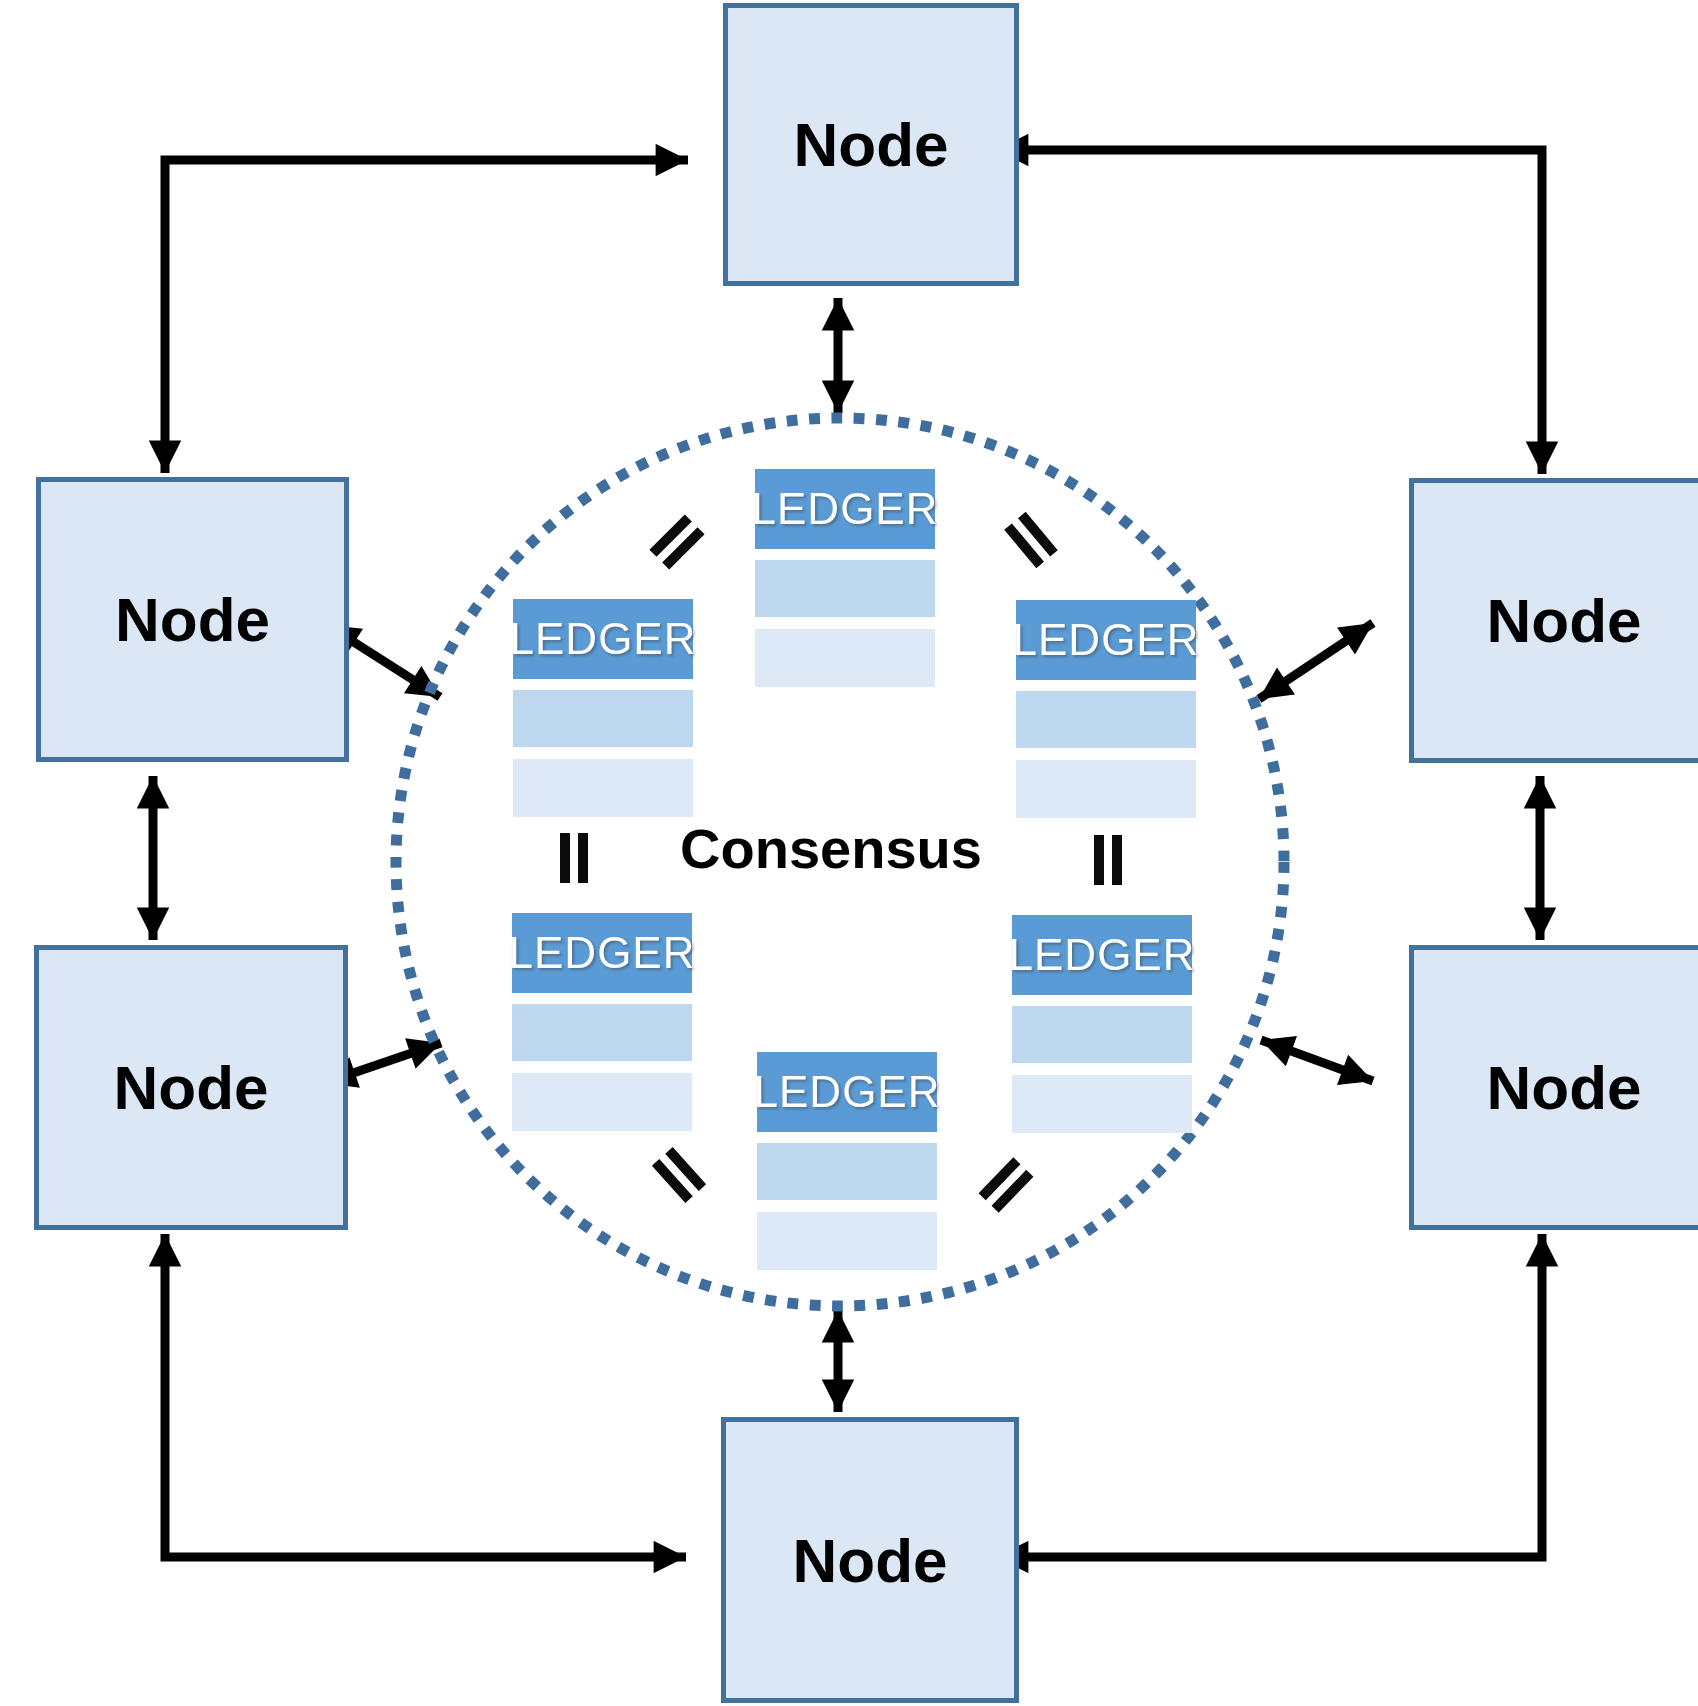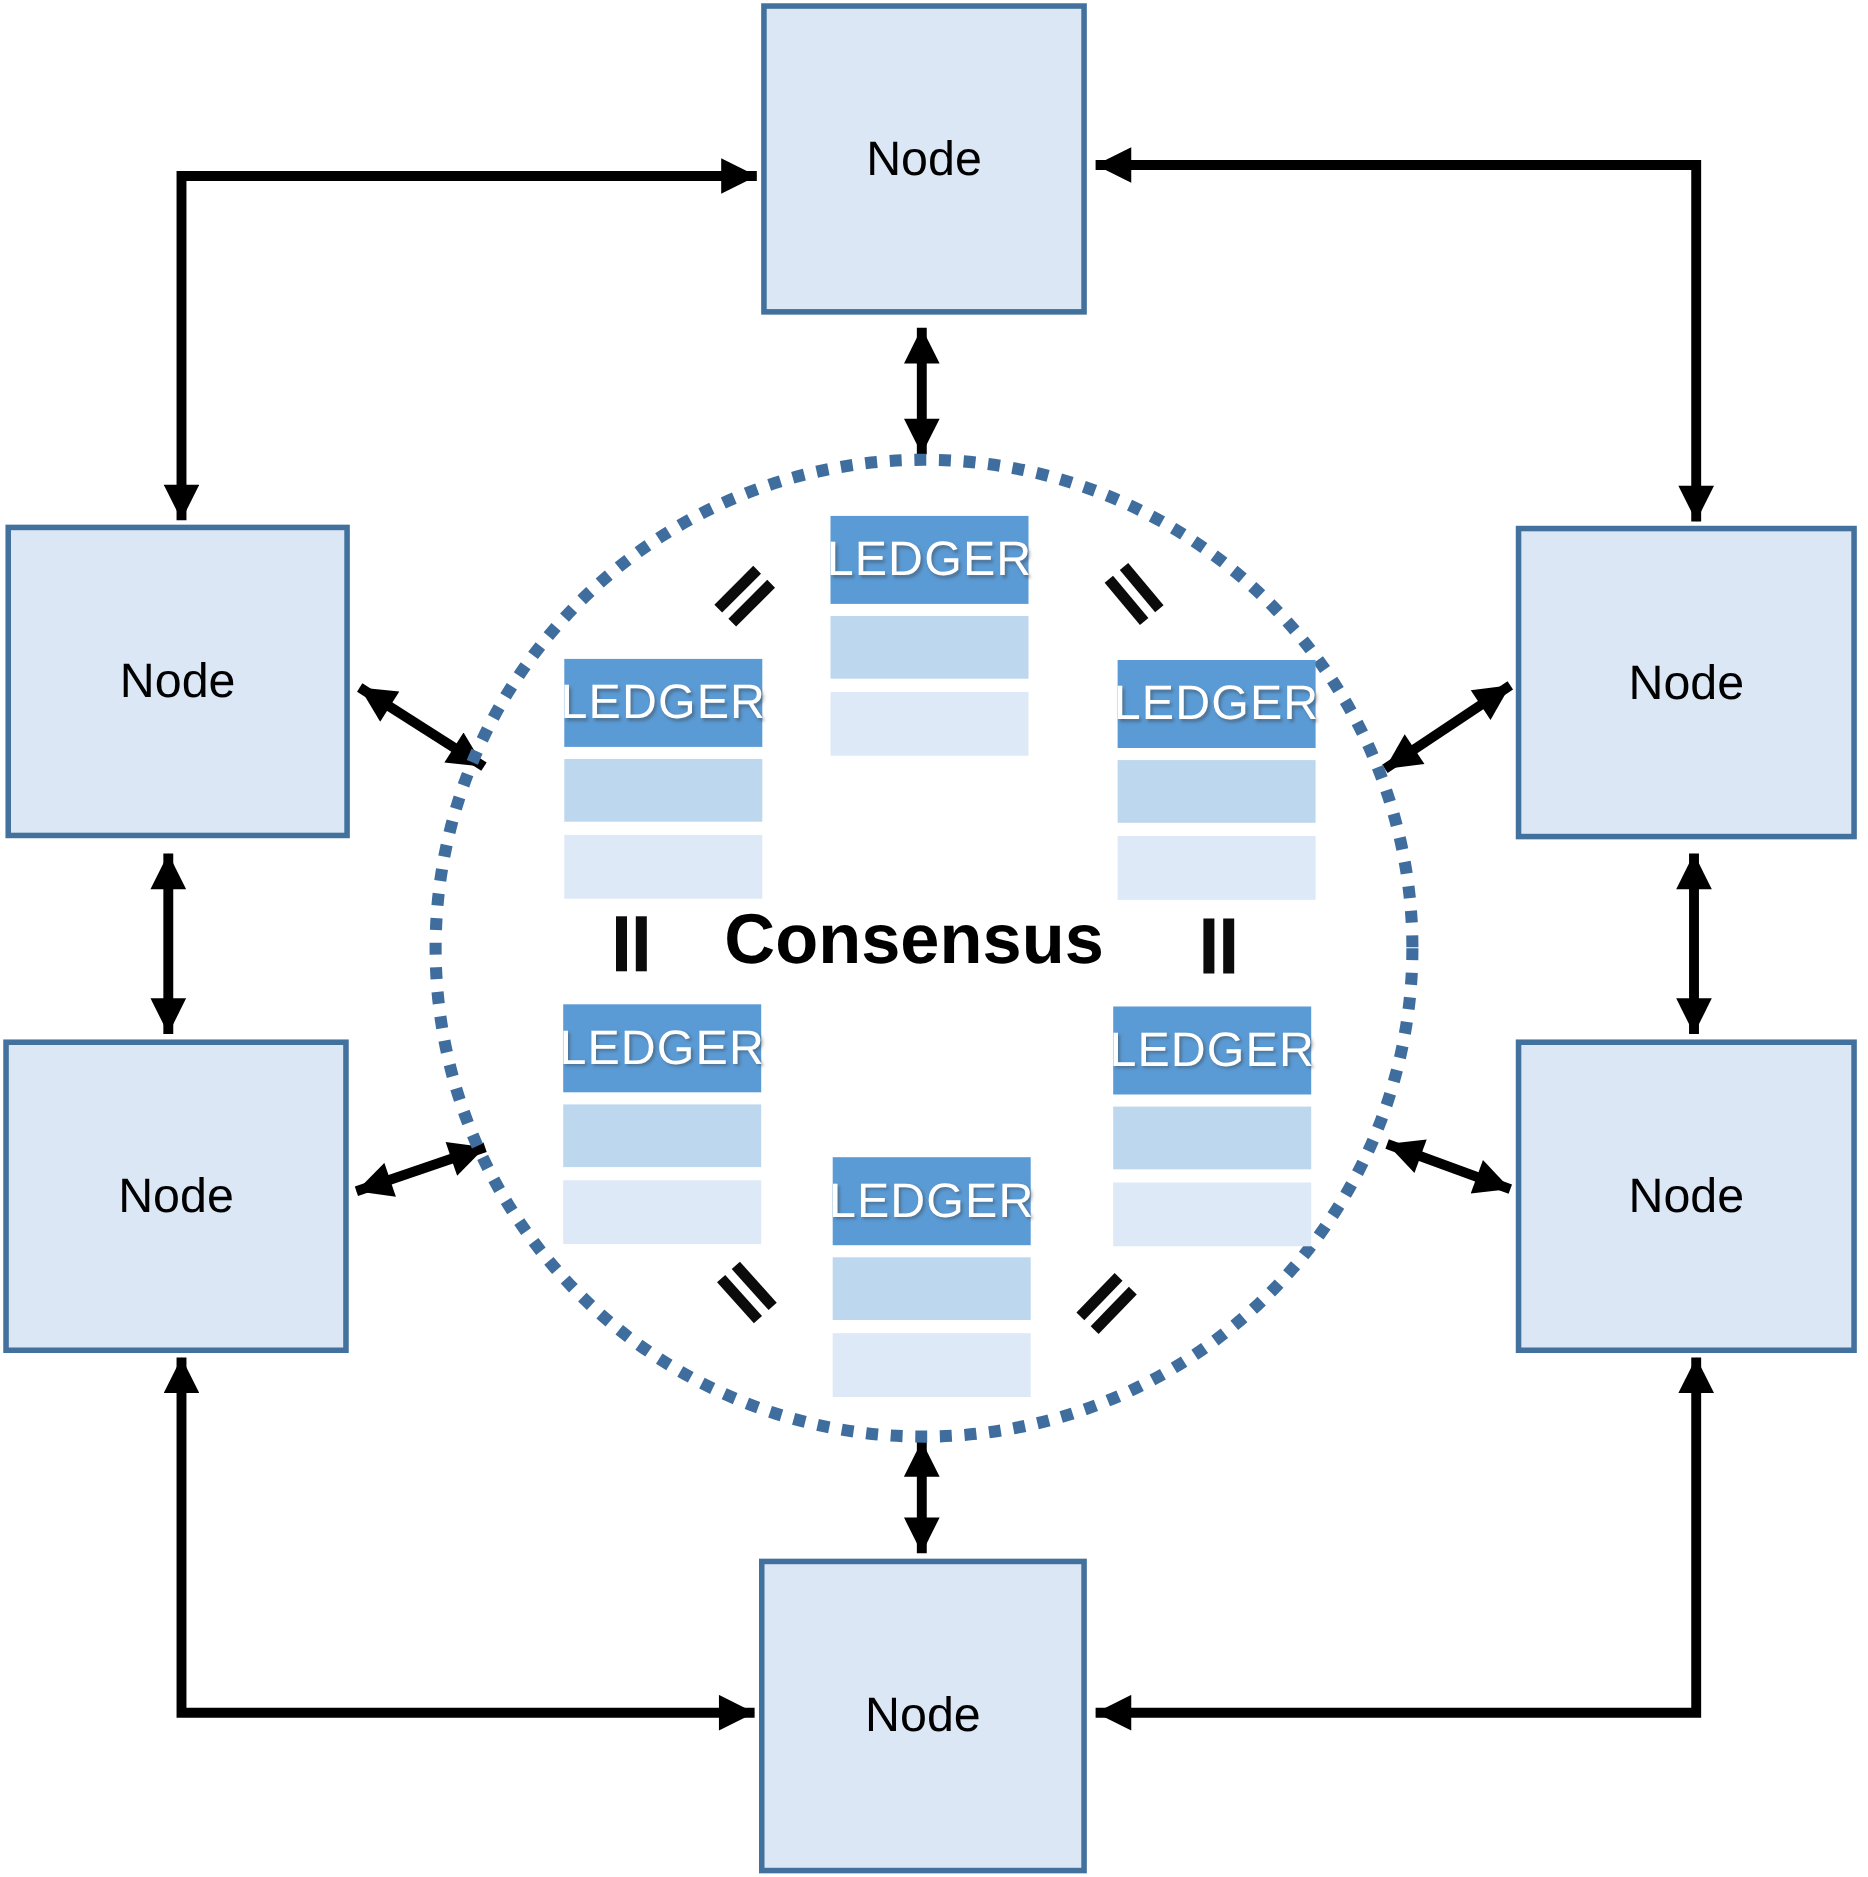"Node" .node { font-size: 44px -> 62px; font-weight: normal -> bold; margin-left: none -> 31px }
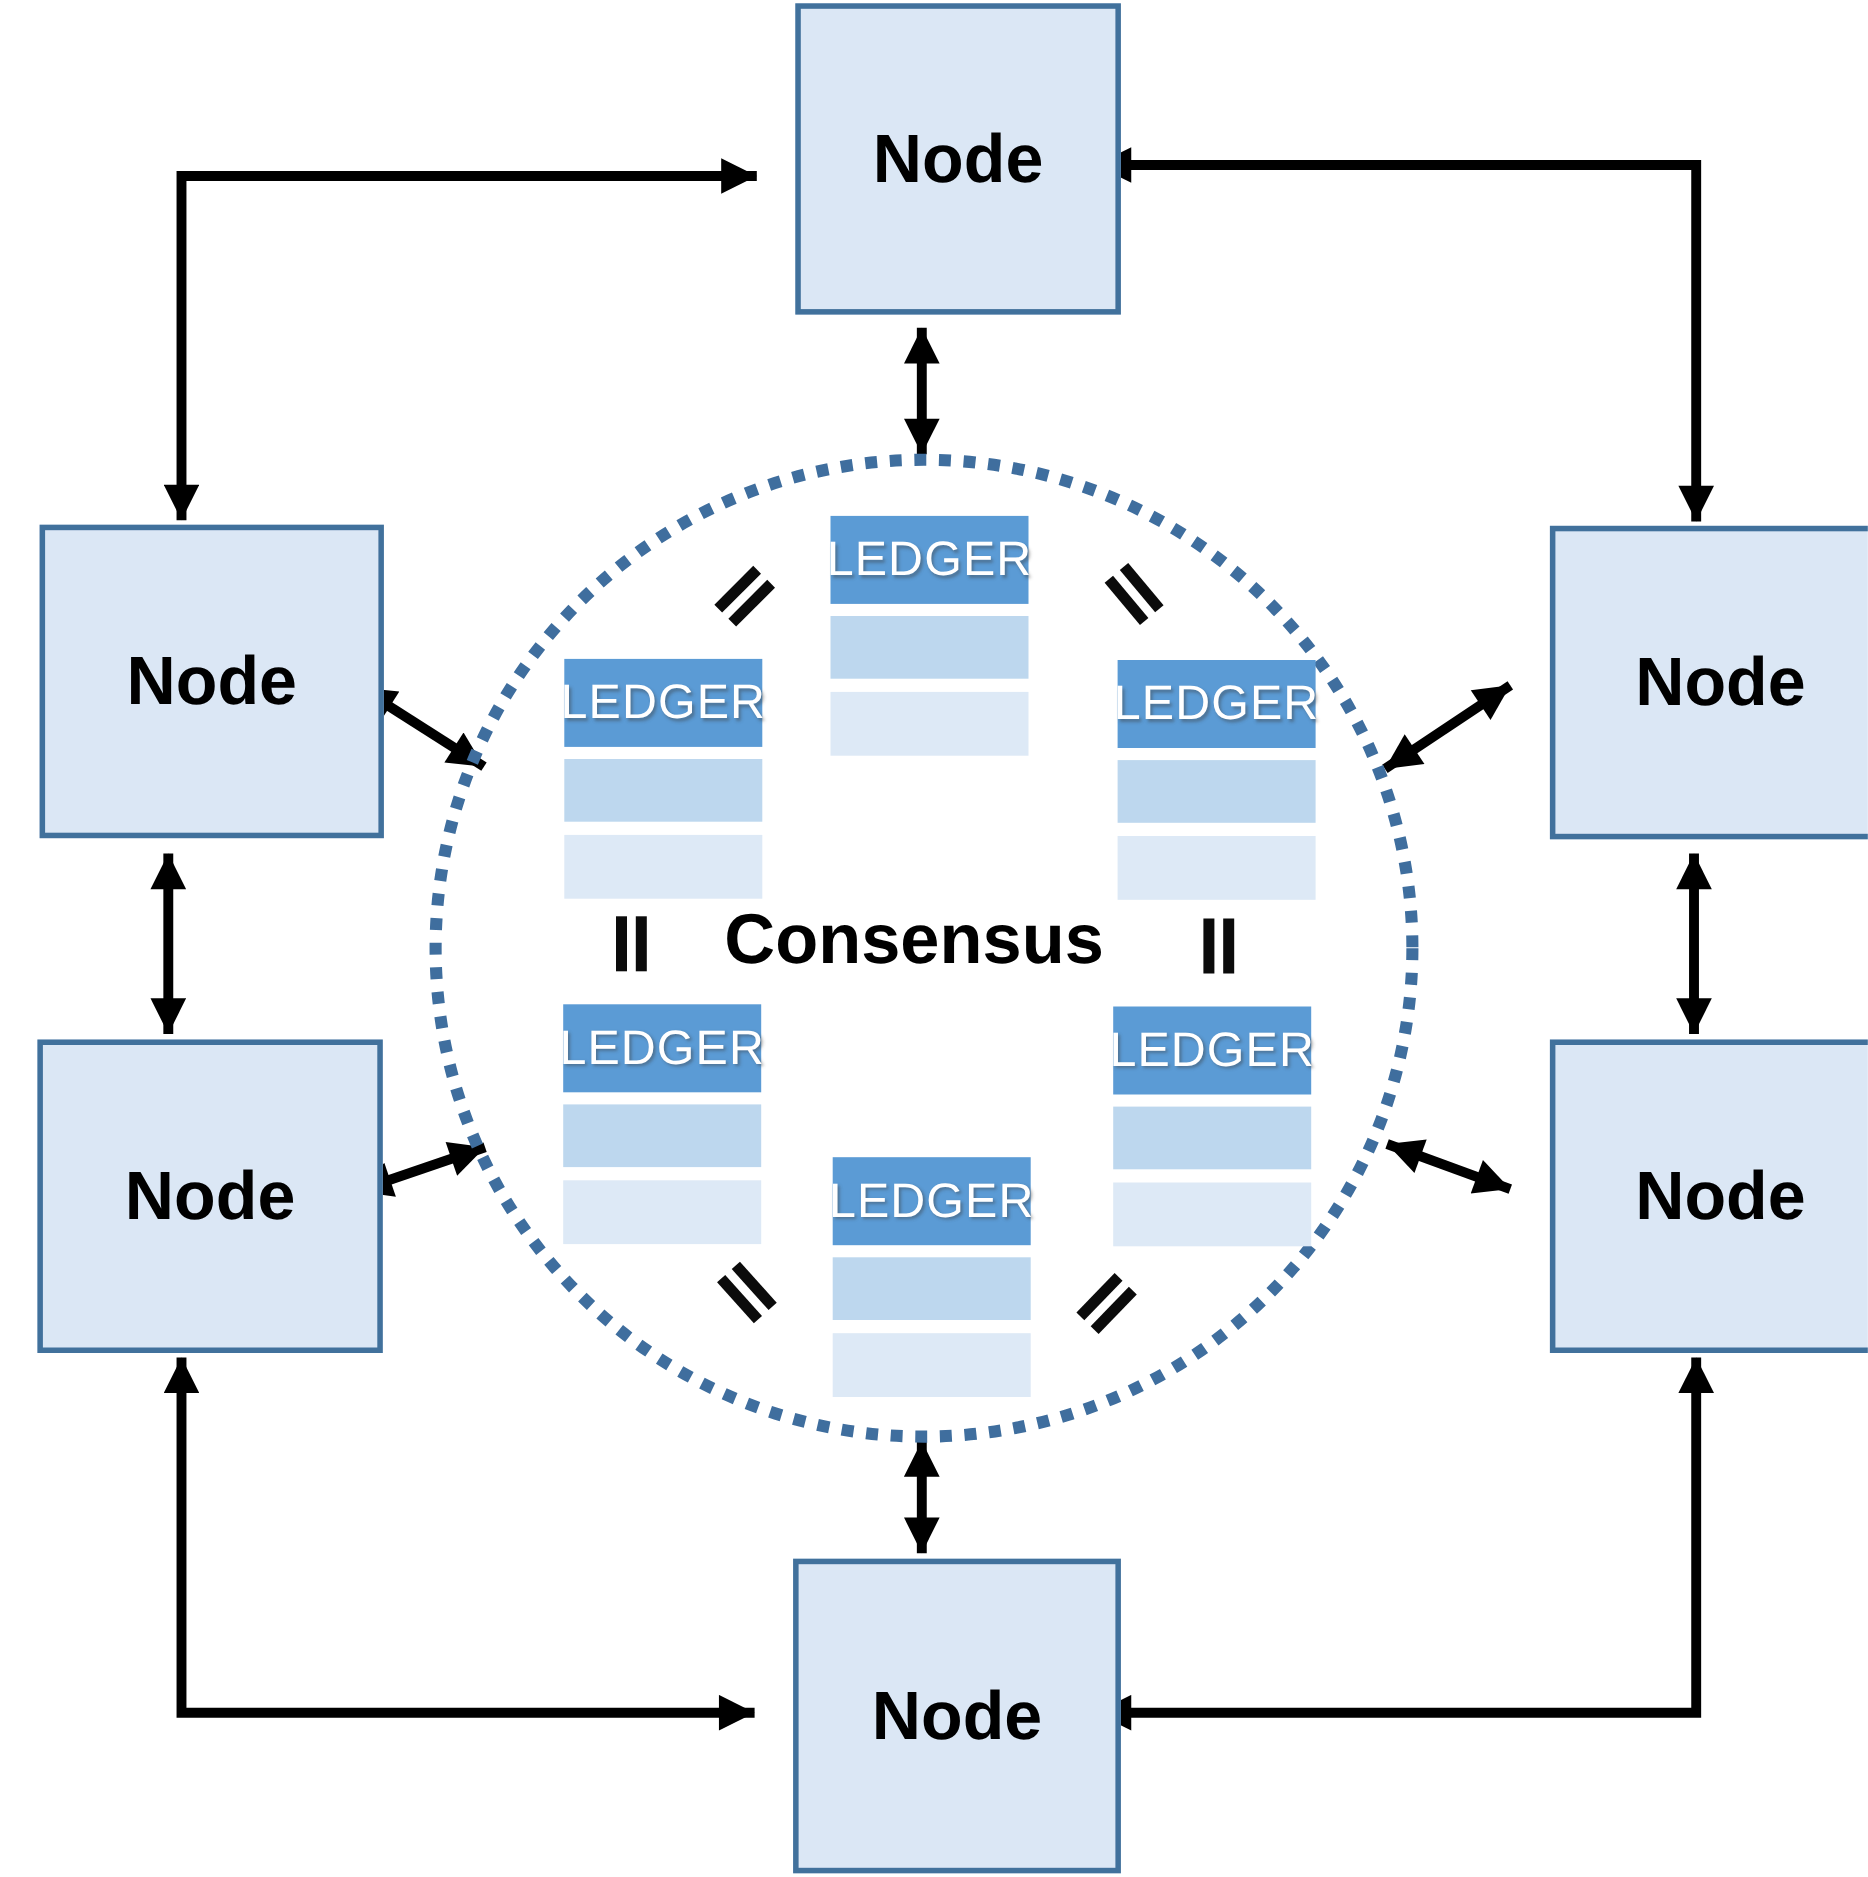"Consensus" .consensus { font-size: 64px -> 56px }
